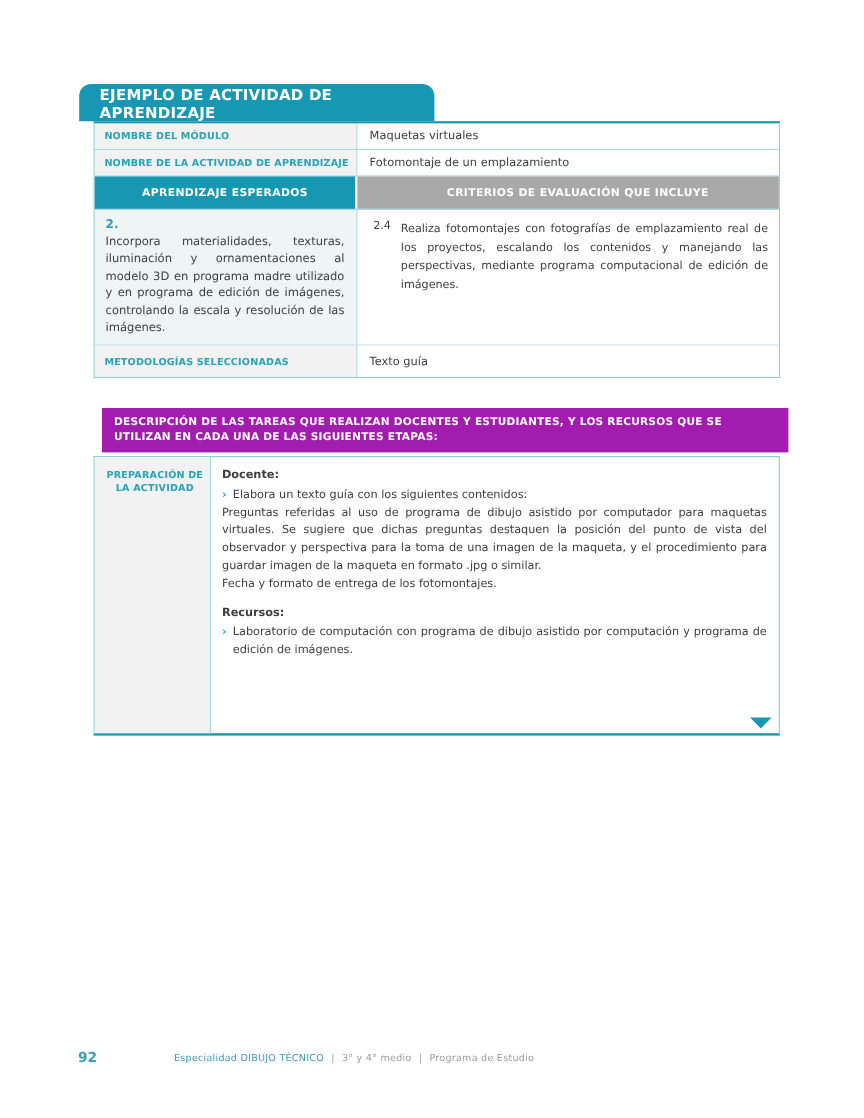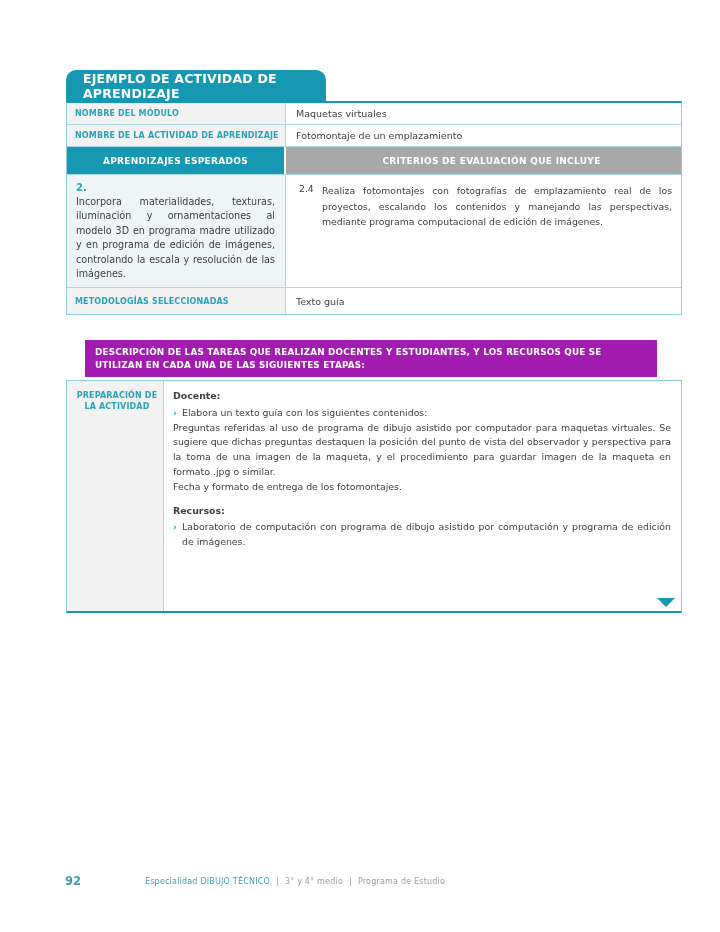"EJEMPLO DE ACTIVIDAD DE APRENDIZAJE" .title-tab { width: 260px -> 296px }
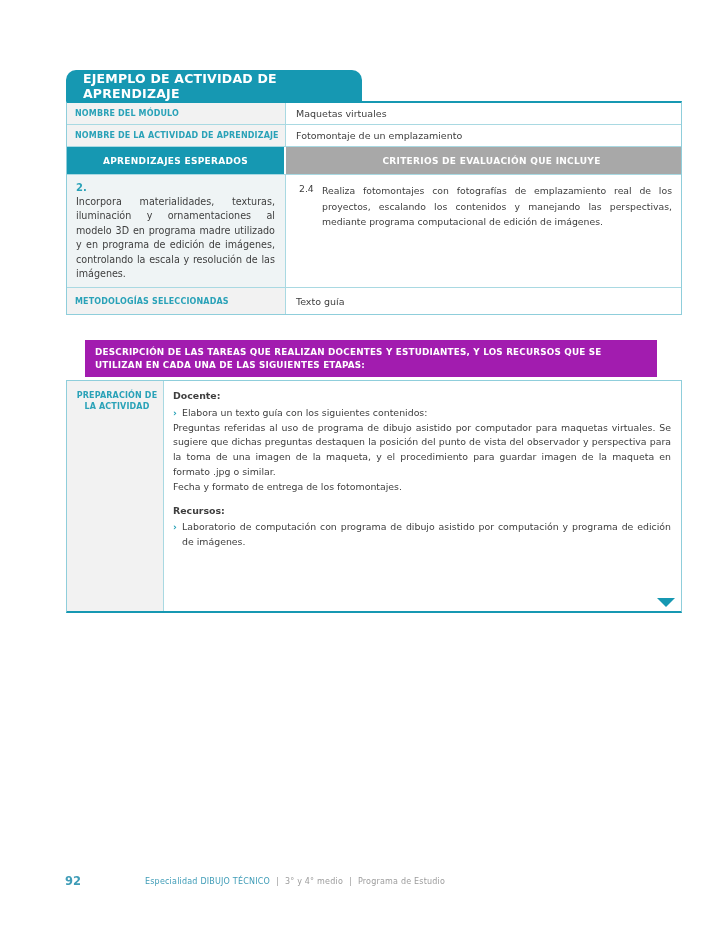"NOMBRE DEL MÓDULO" .tbl { left: 66px -> 78px; width: 616px -> 572px }
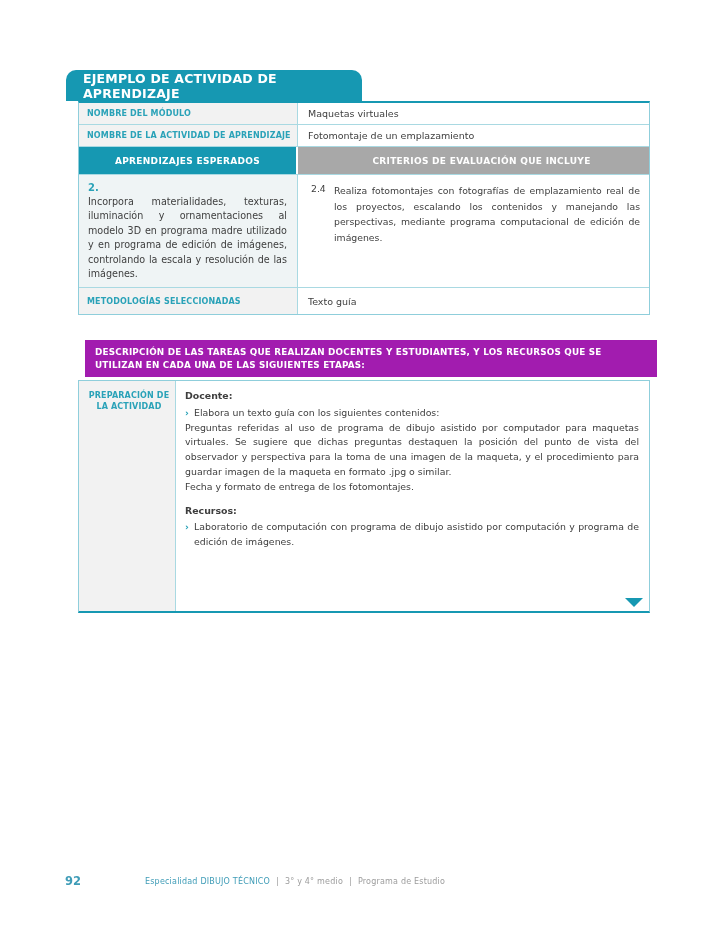"APRENDIZAJES ESPERADOS" div.hdr-left { text: APRENDIZAJES -> APRENDIZAJE }
